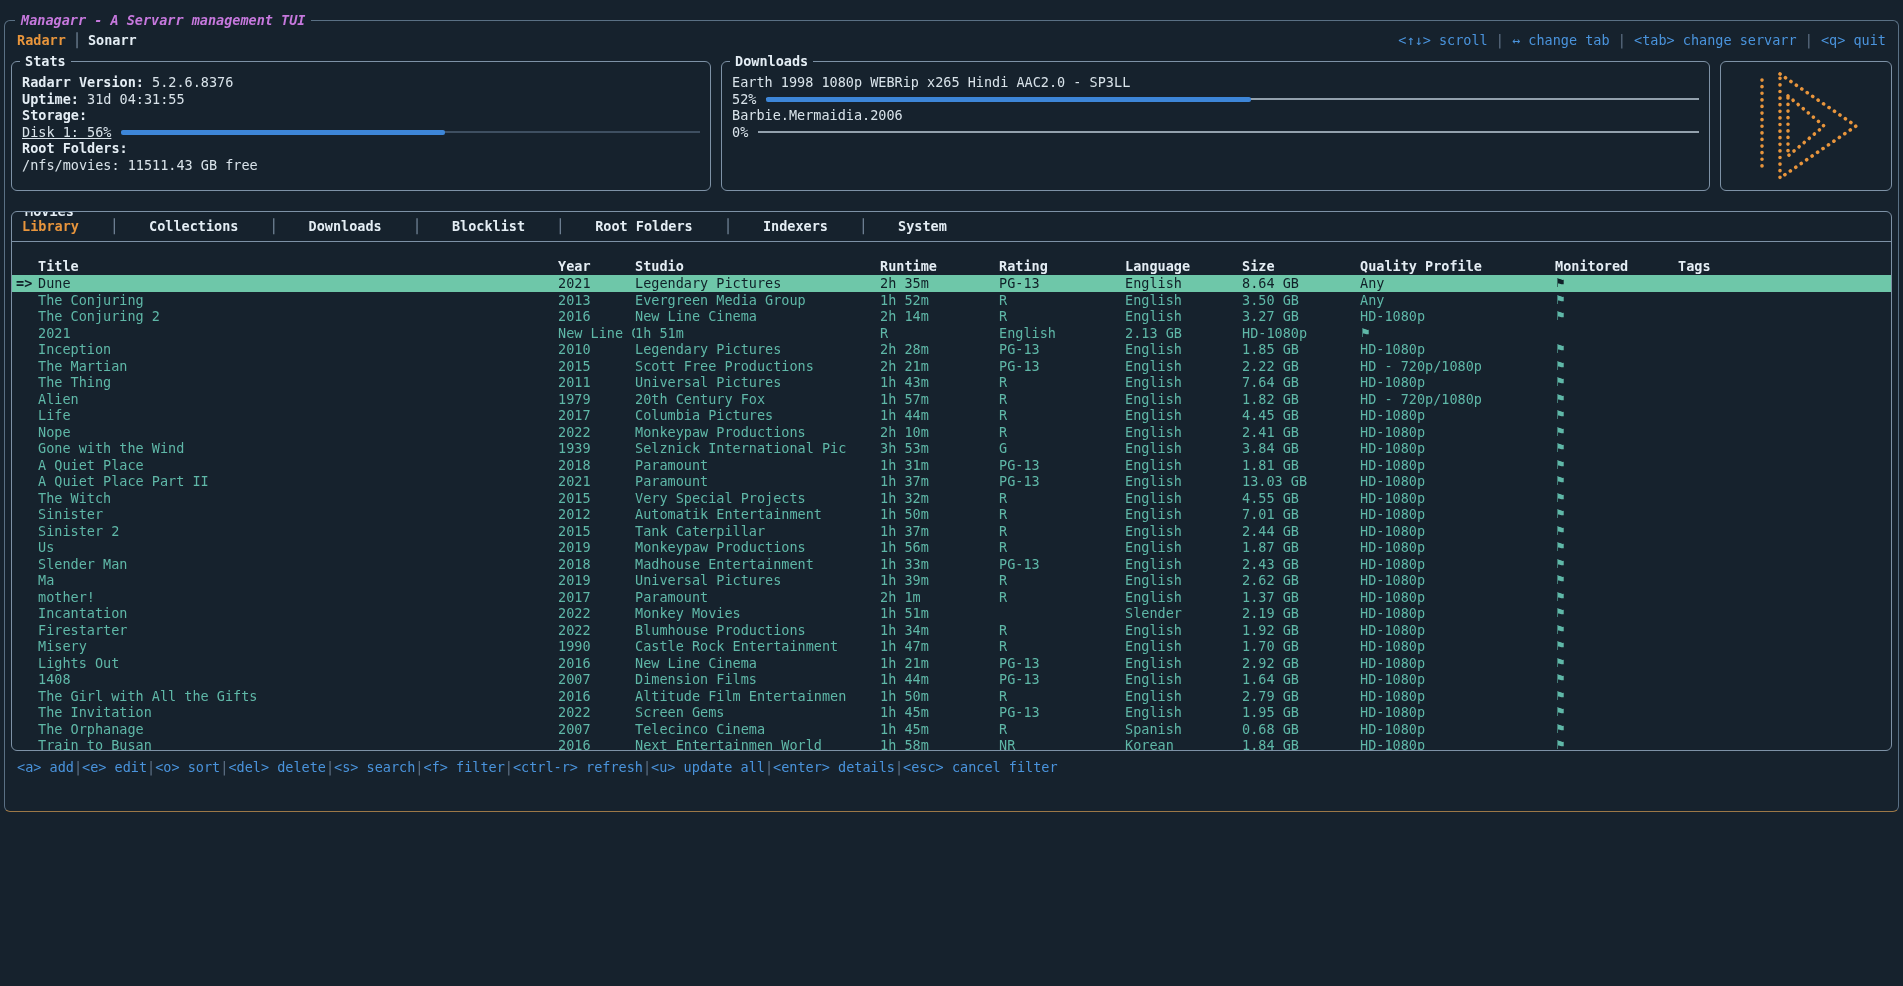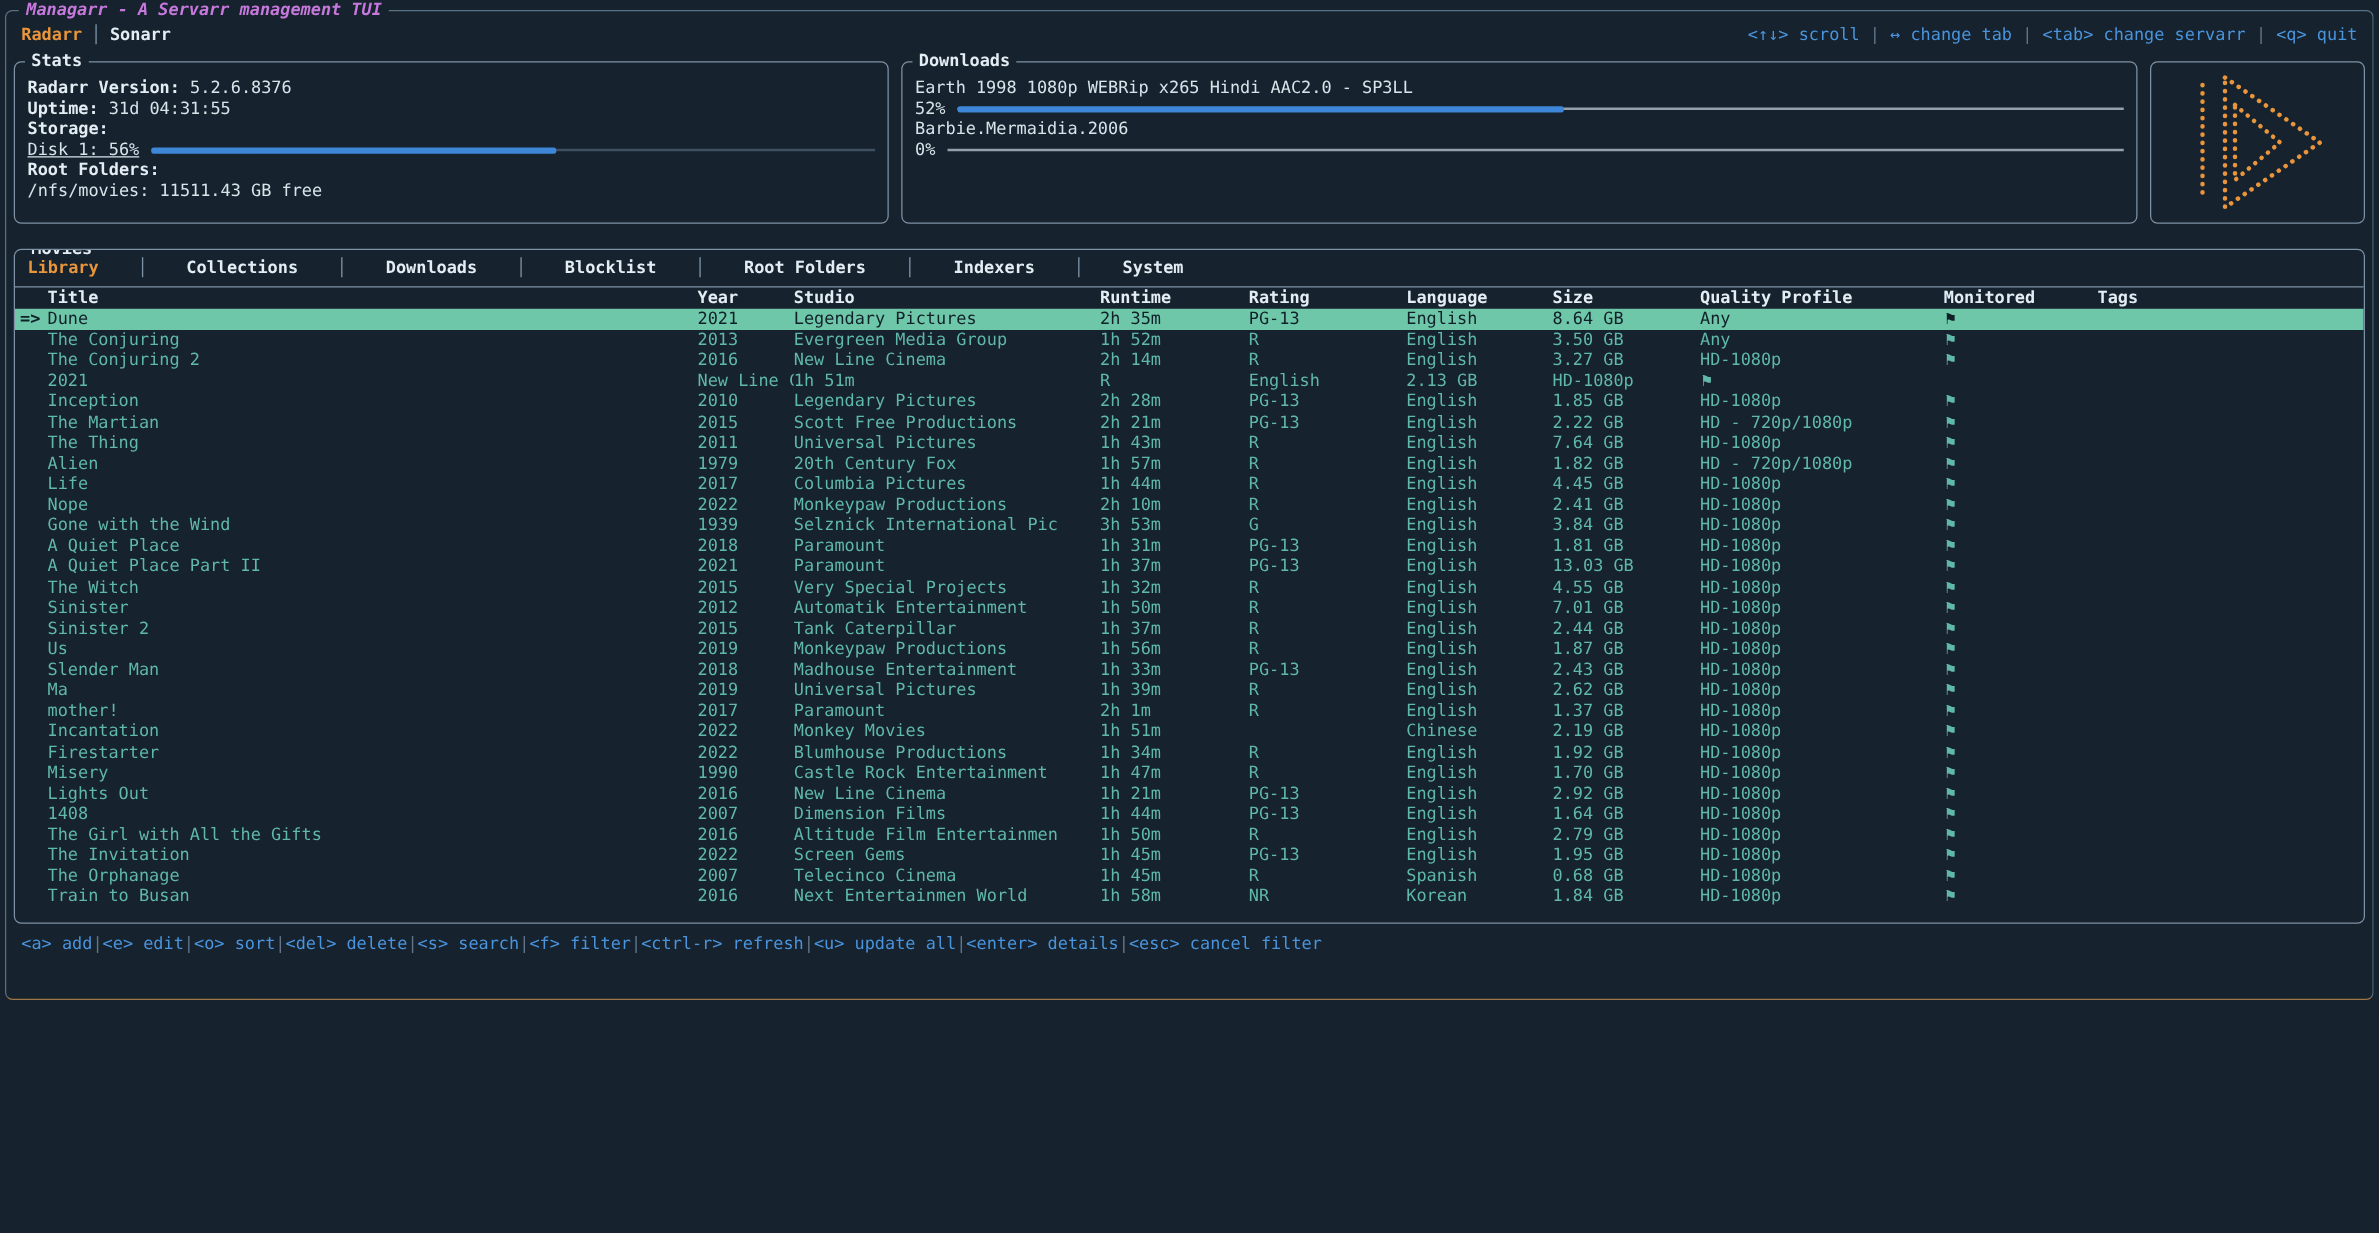"Managarr - A Servarr management" .app-frame { top: 8px -> 20px }
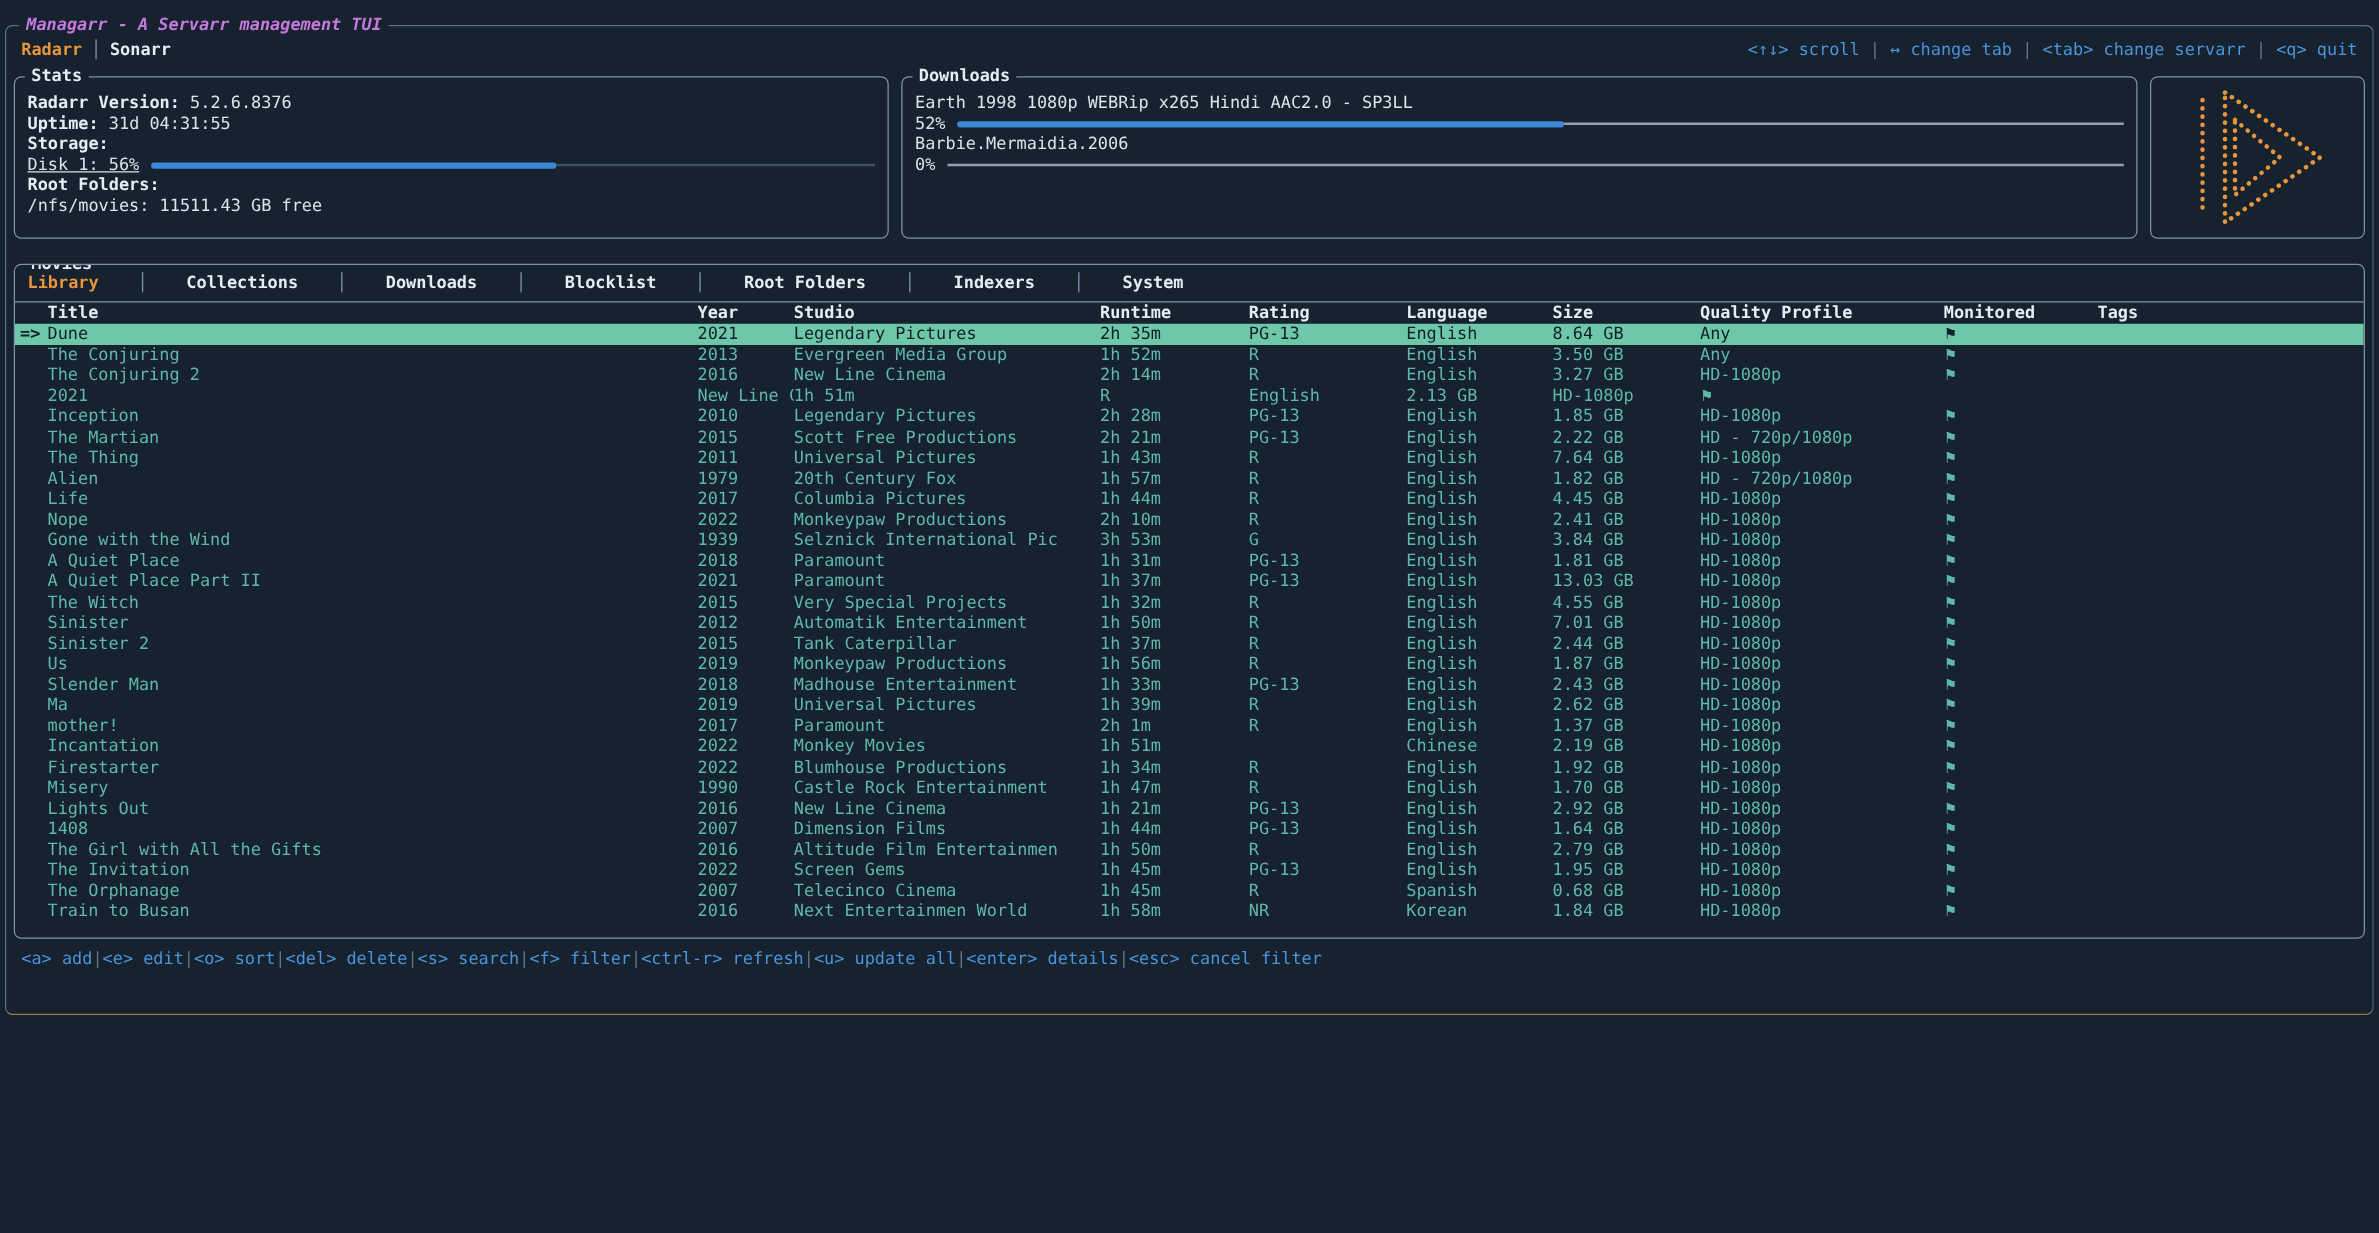"Title" .table-header { margin-top: 0 -> 16px }
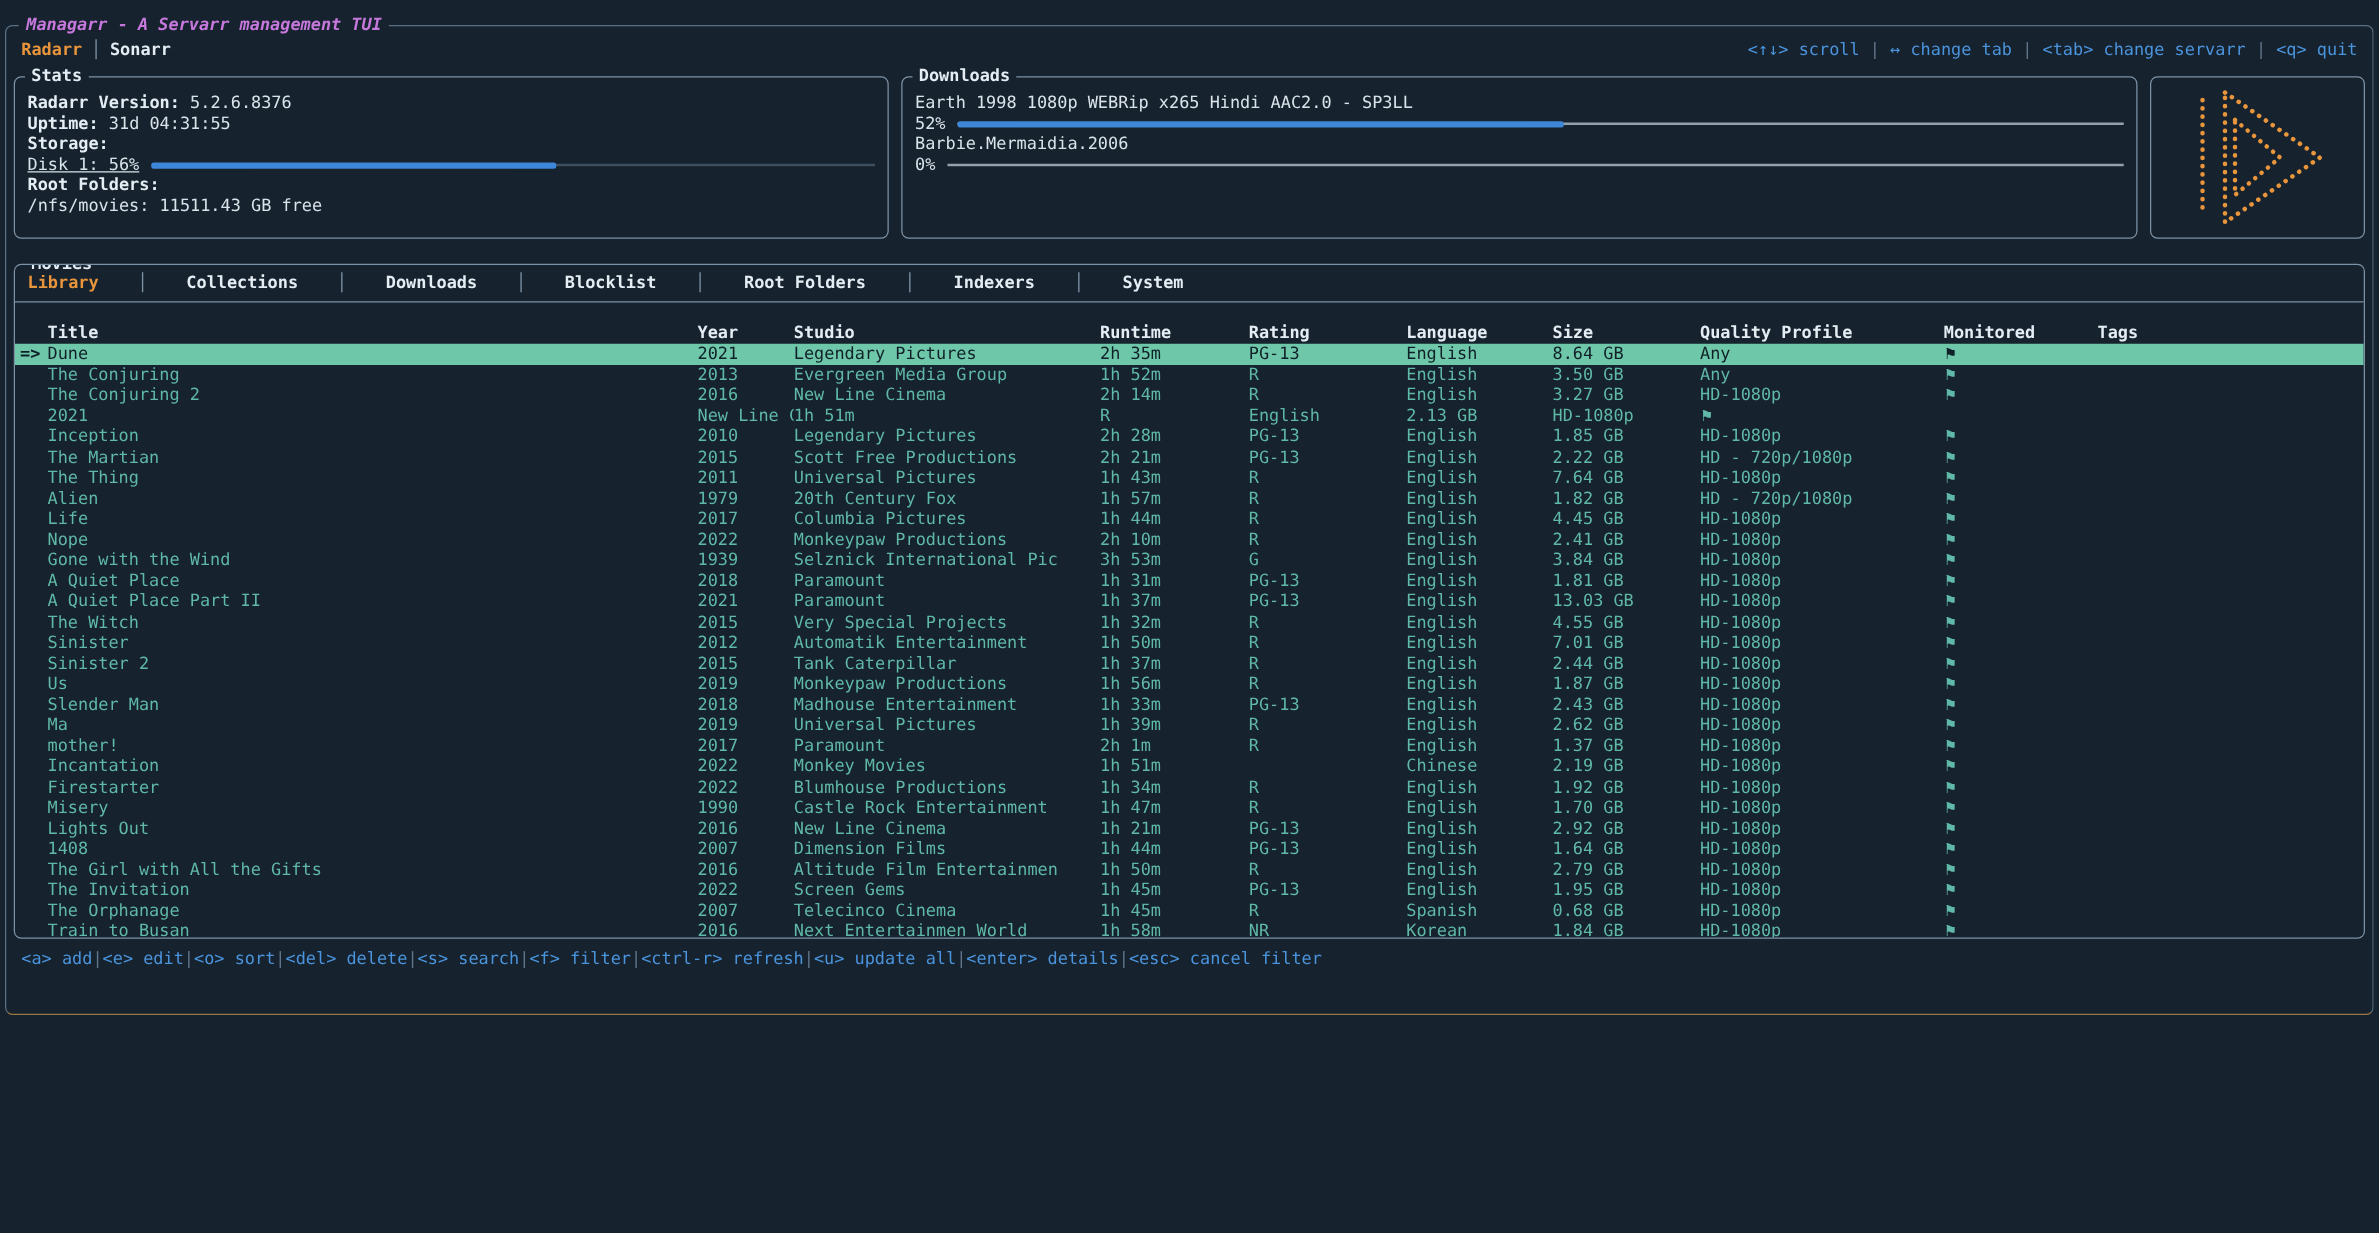"Chinese" span.cell { text: Chinese -> Slender }
